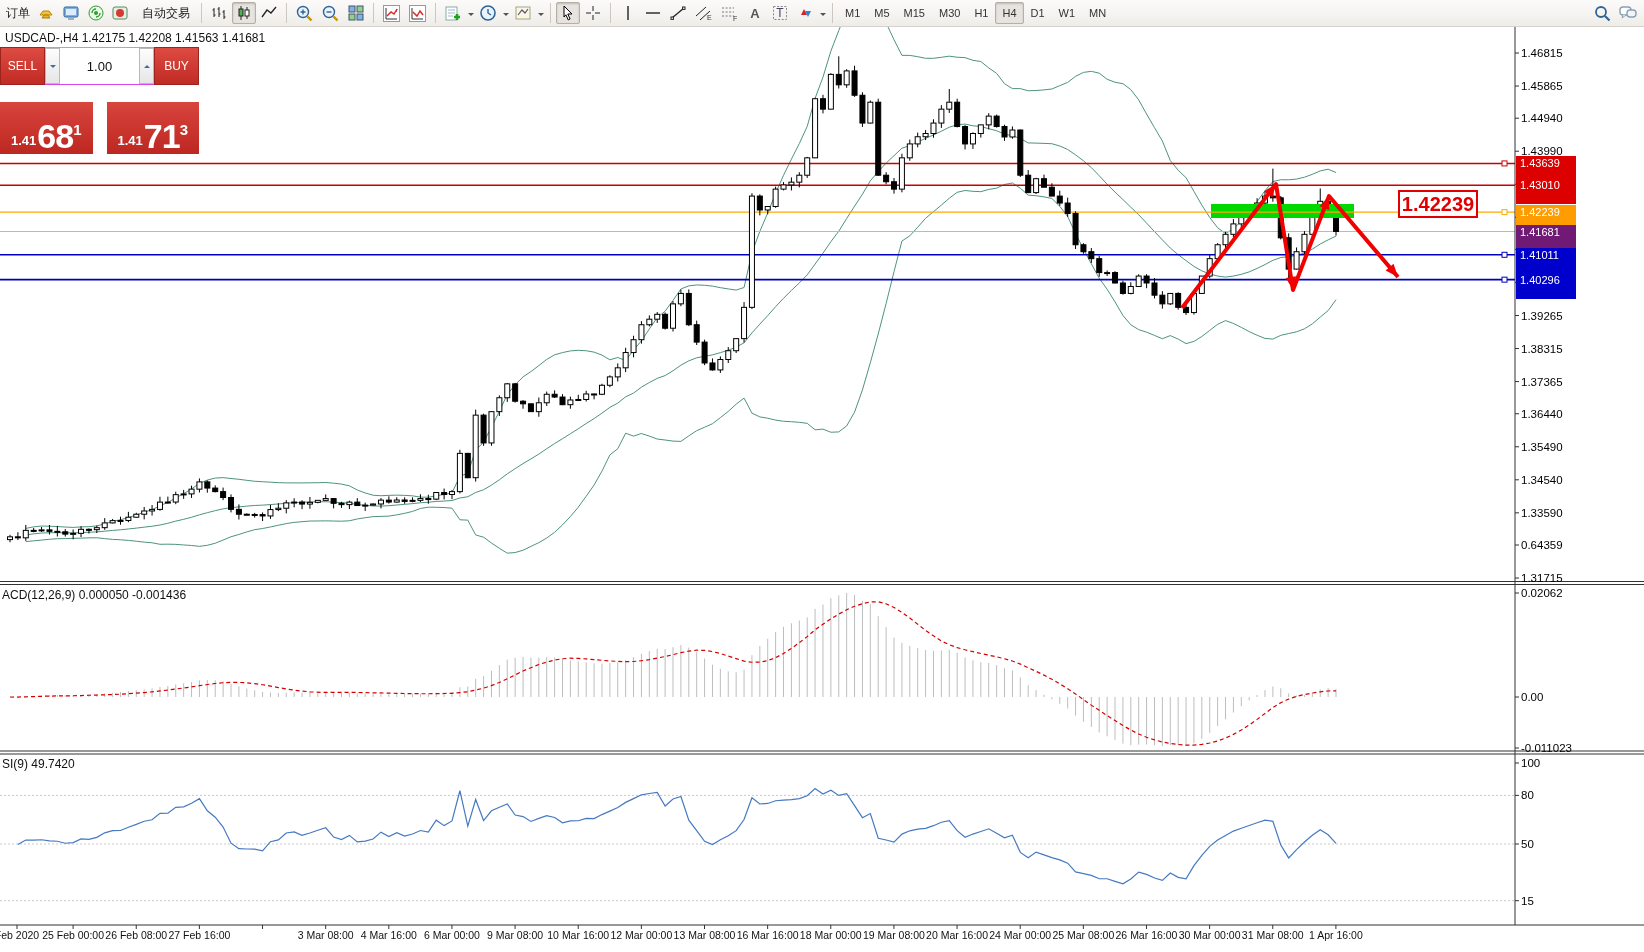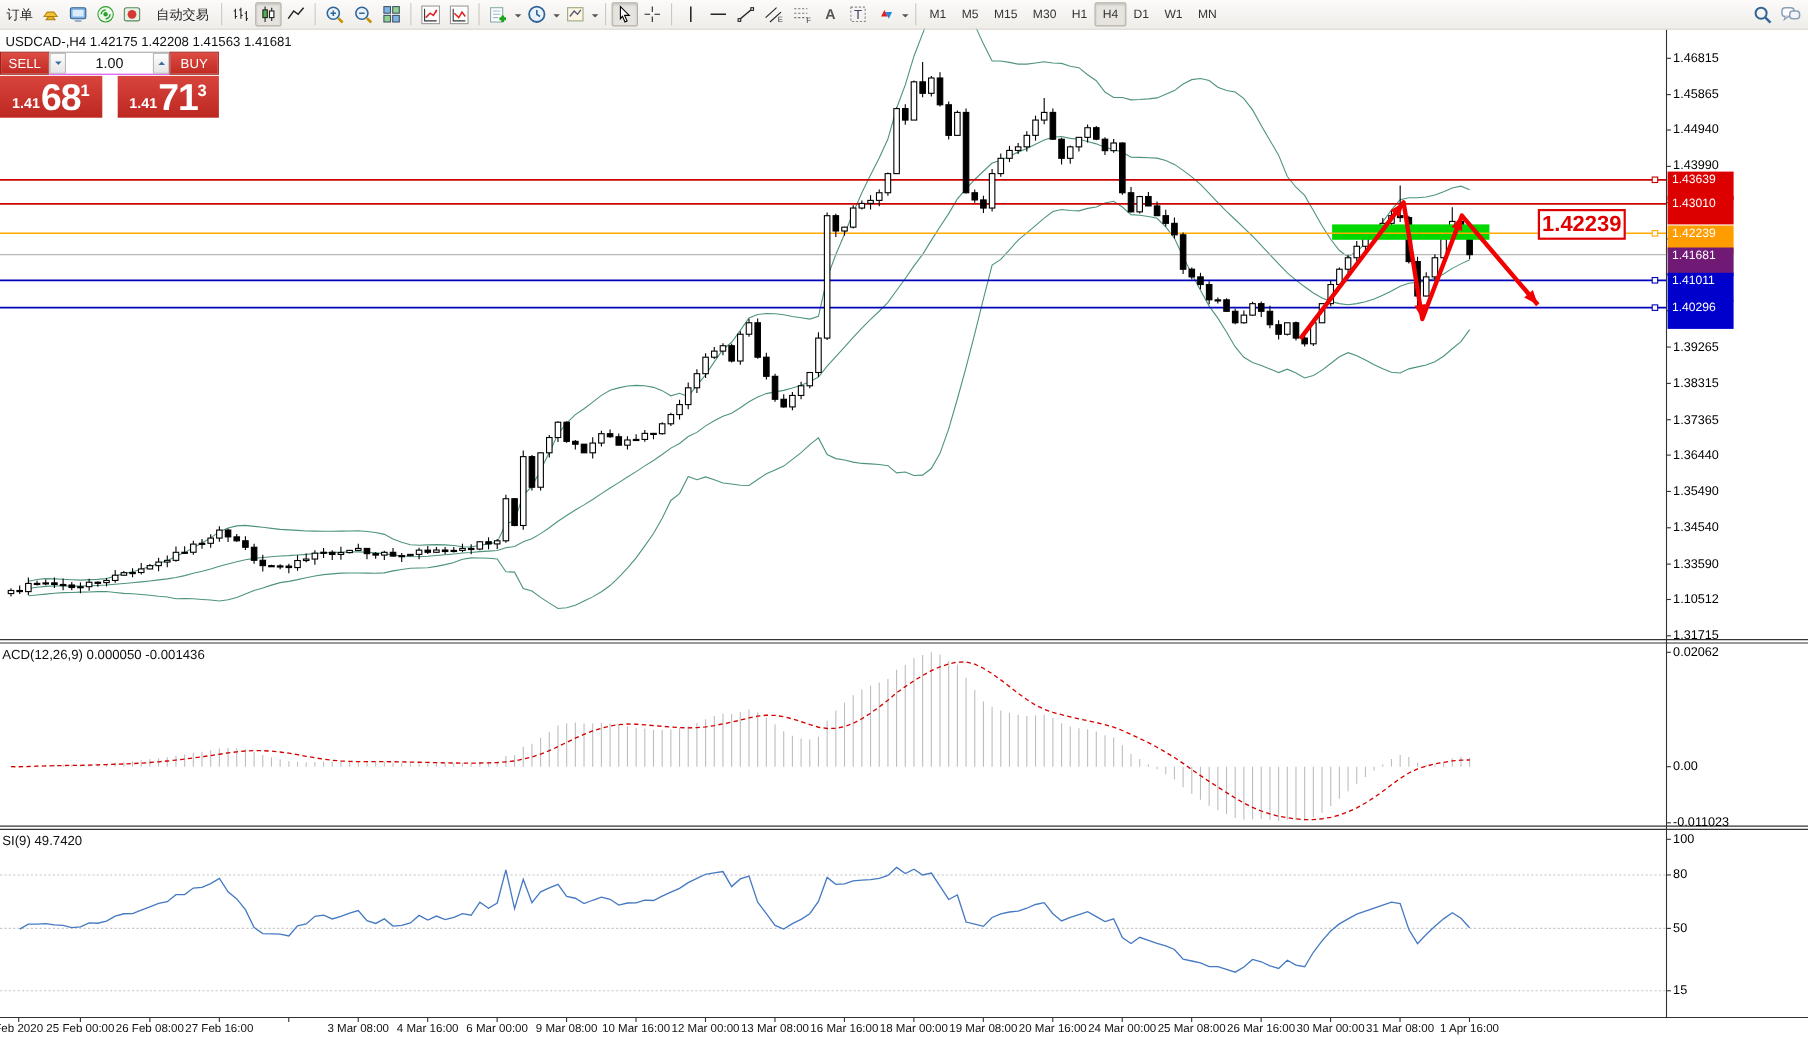"SELL" .trow1 { height: 21px -> 38px }
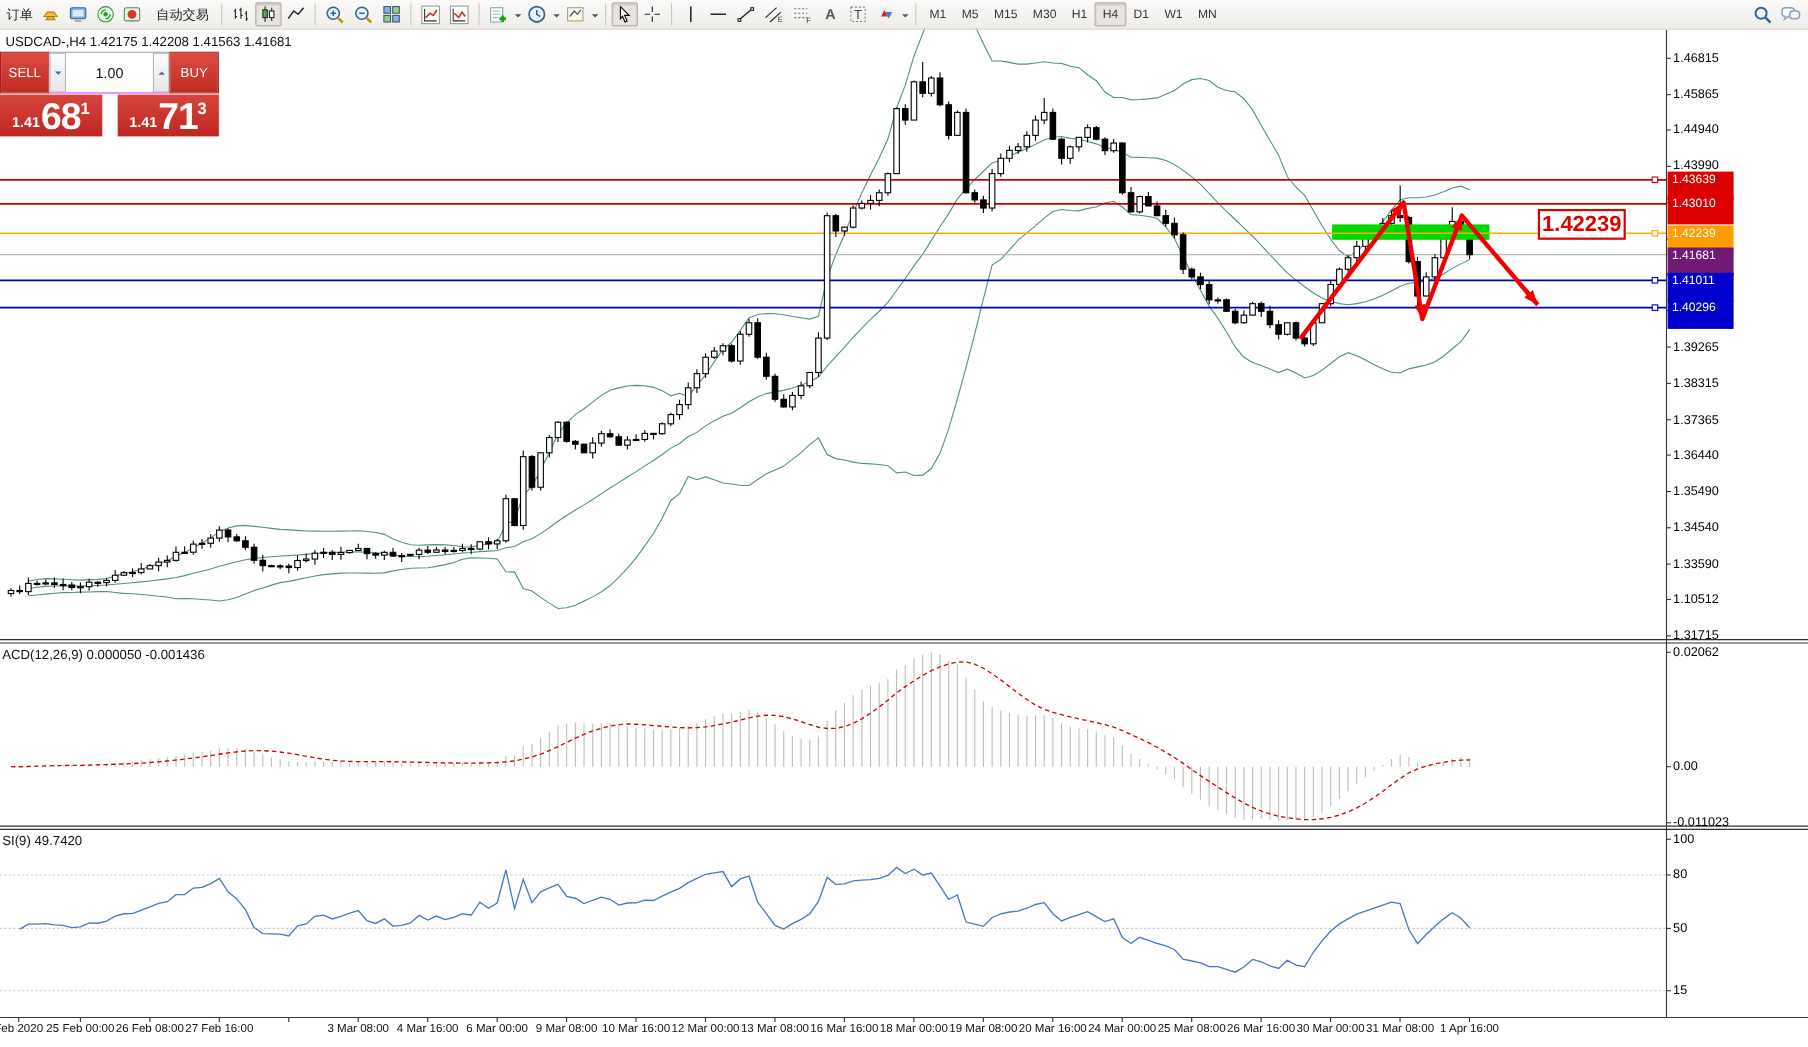"1.41" .trow2 { height: 38px -> 52px; margin-top: 1px -> 17px }
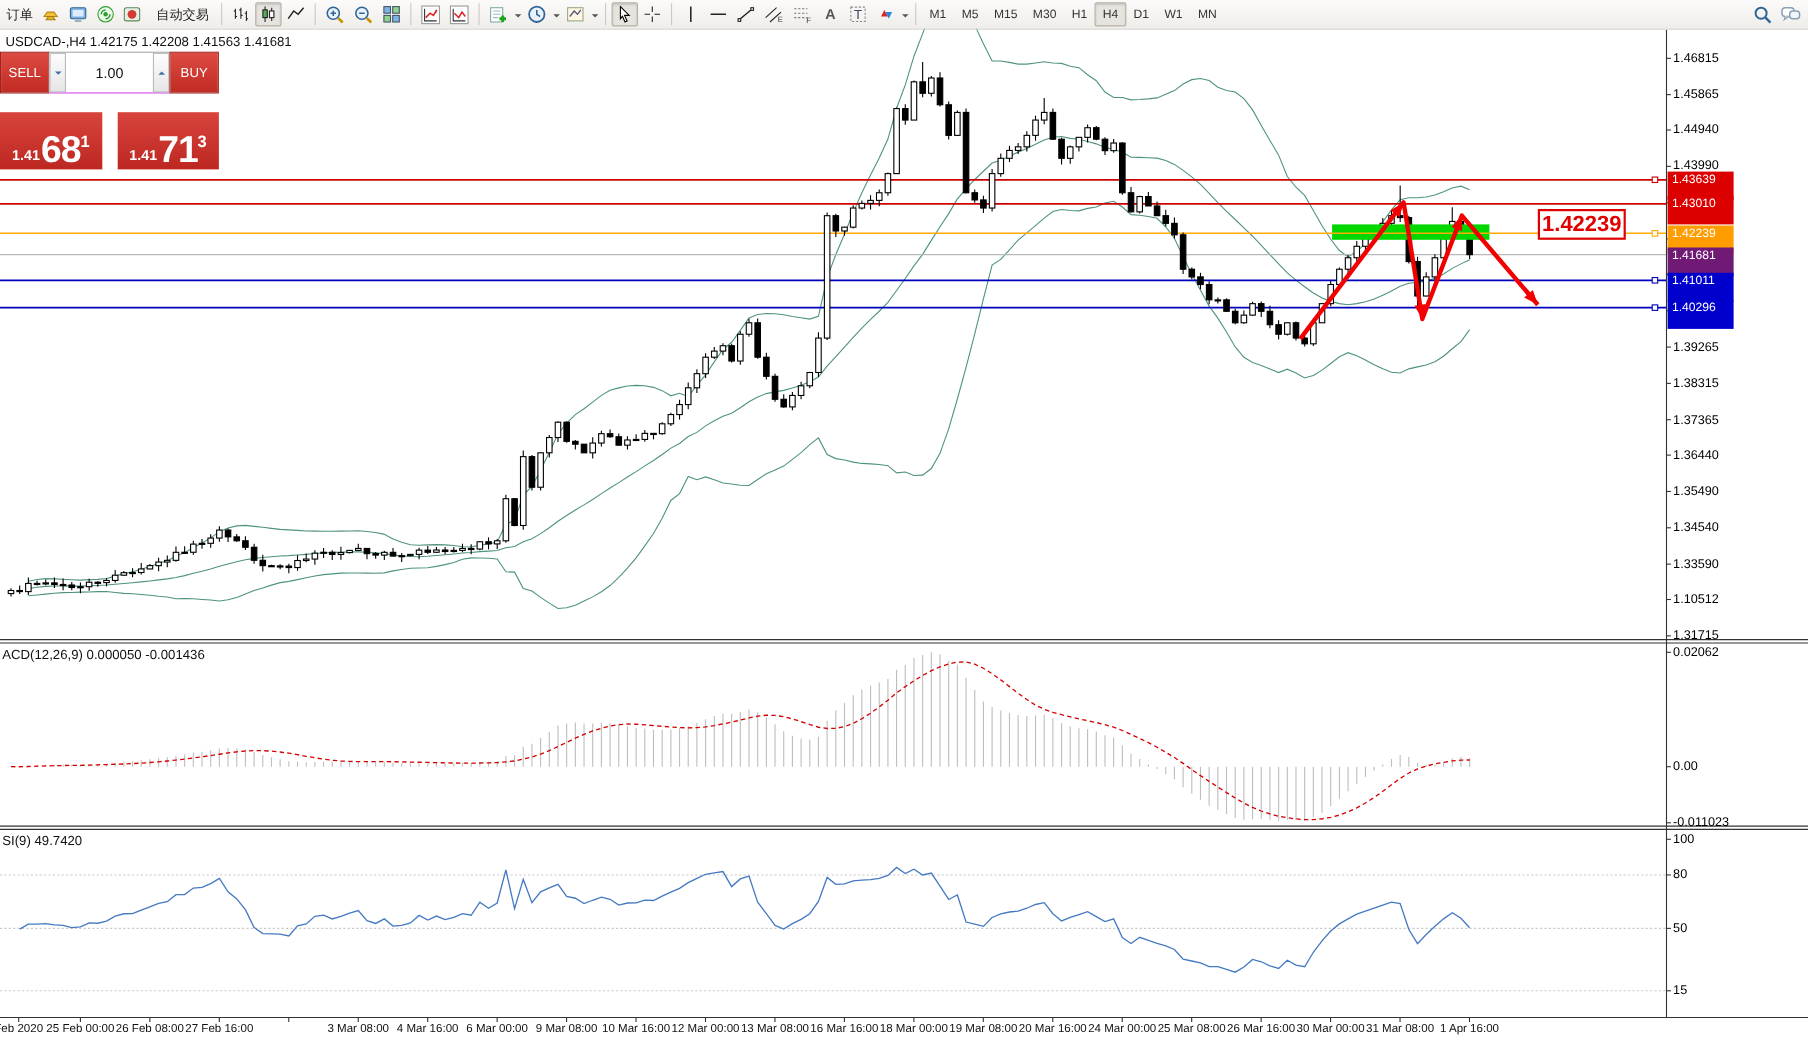"1.10512" div.axislab { text: 1.10512 -> 0.64359 }
